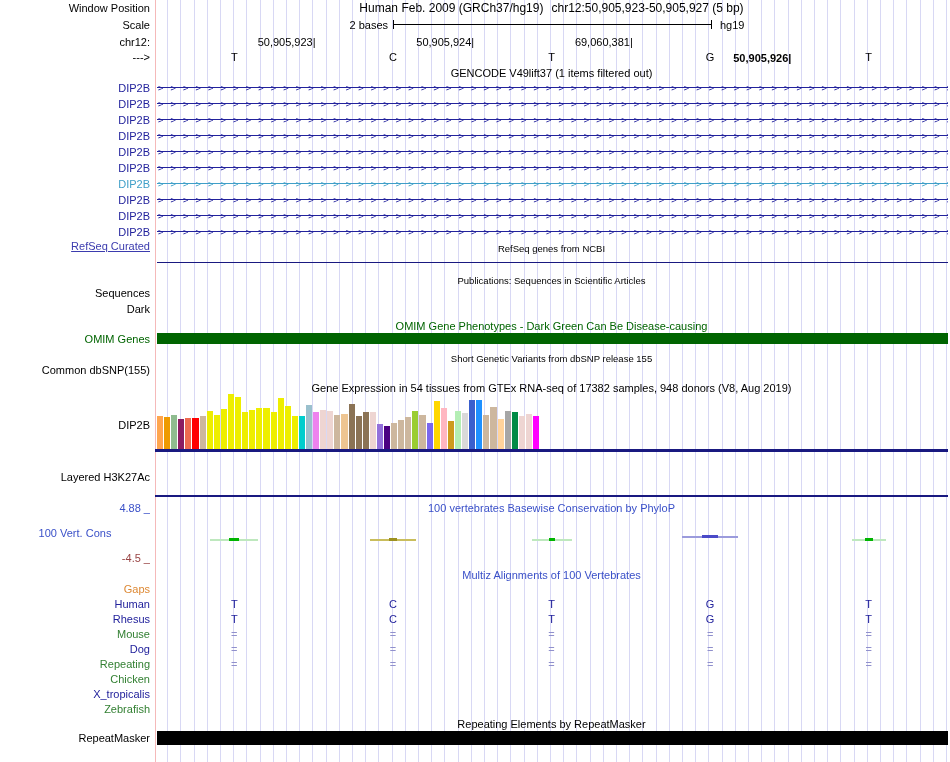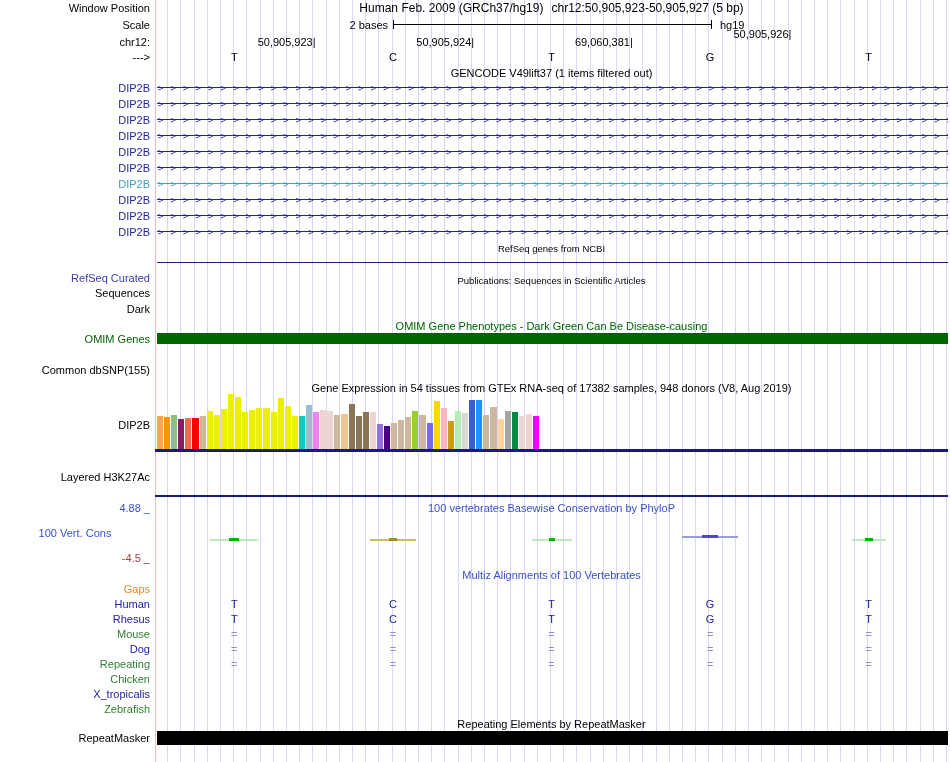"50,905,926|" span.coord { font-weight: none -> bold; top: 28px -> 52px }
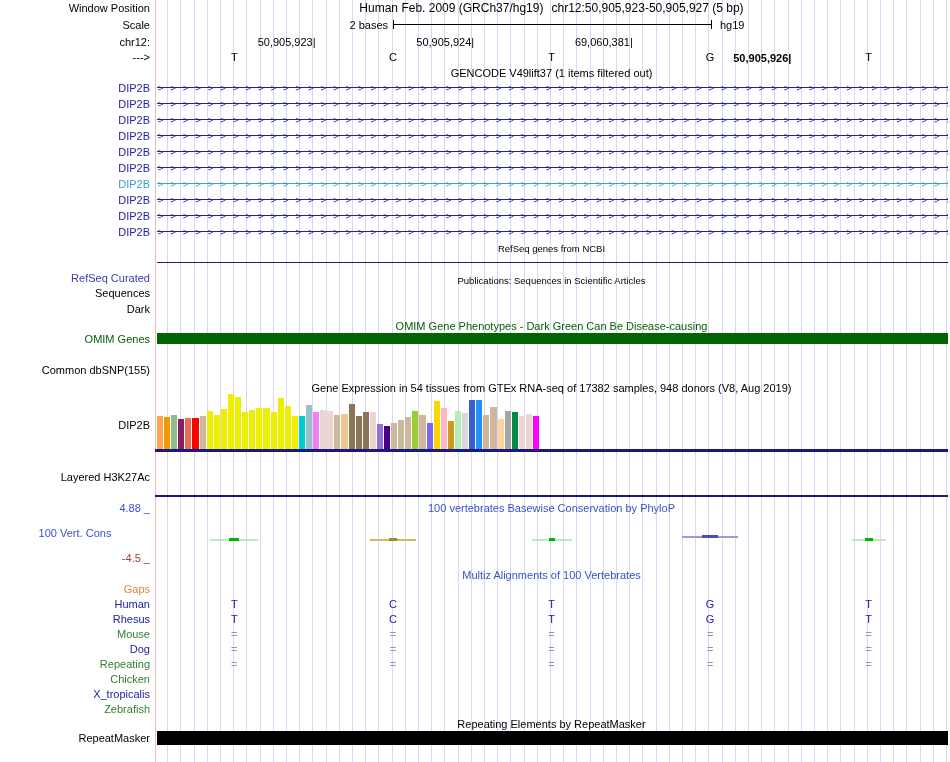"RefSeq Curated" div.side-label { text-decoration: none -> underline; top: 272px -> 240px }
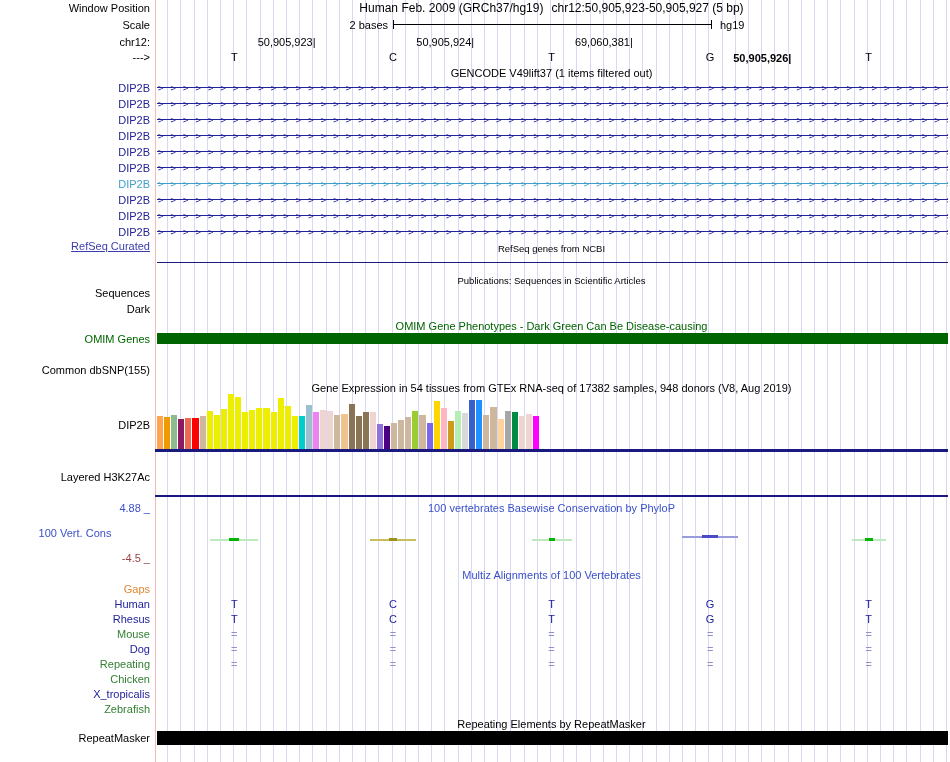"Short Genetic Variants from dbSNP" div.track-title { html: none -> <div>Short Genetic Variants from dbSNP release 155</div> }
